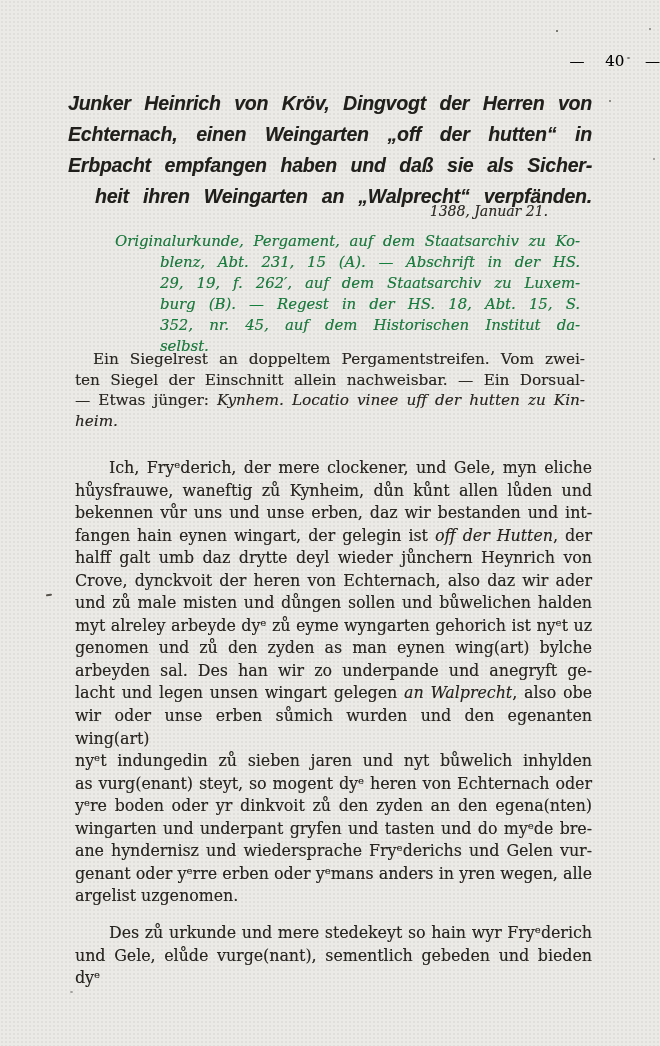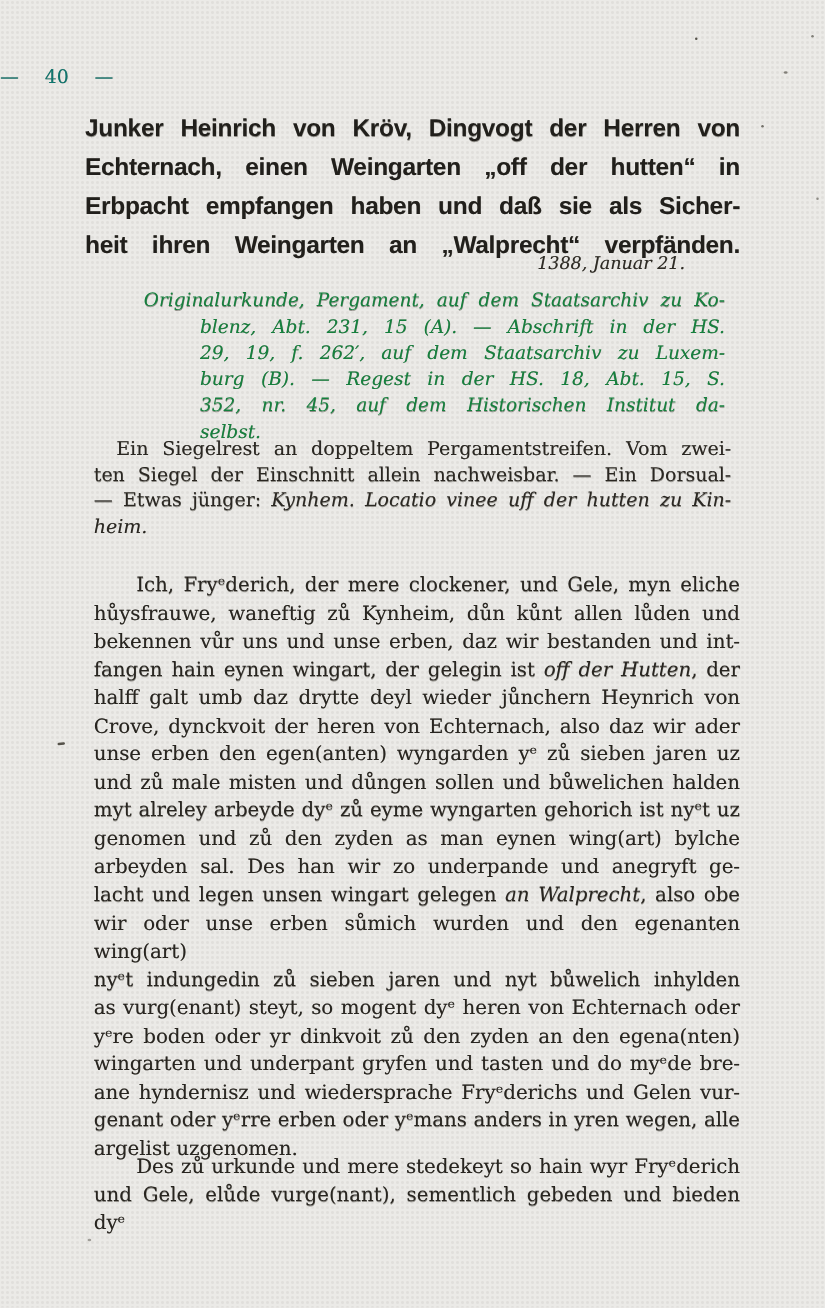"— 40 —" .pagenum { color: #0f766e -> #000000; text-align: left -> right }
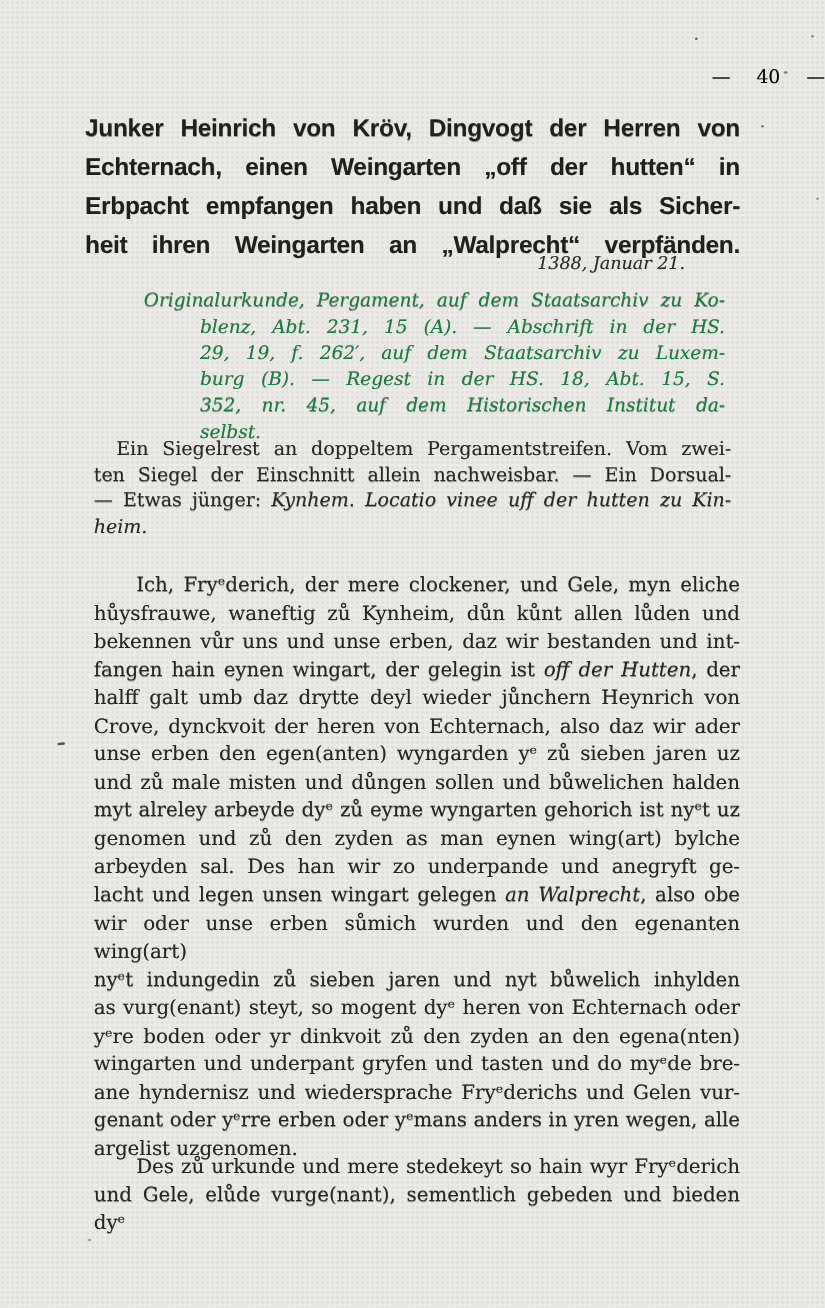"Junker Heinrich von Kröv, Dingvogt" .heading { font-style: none -> italic }
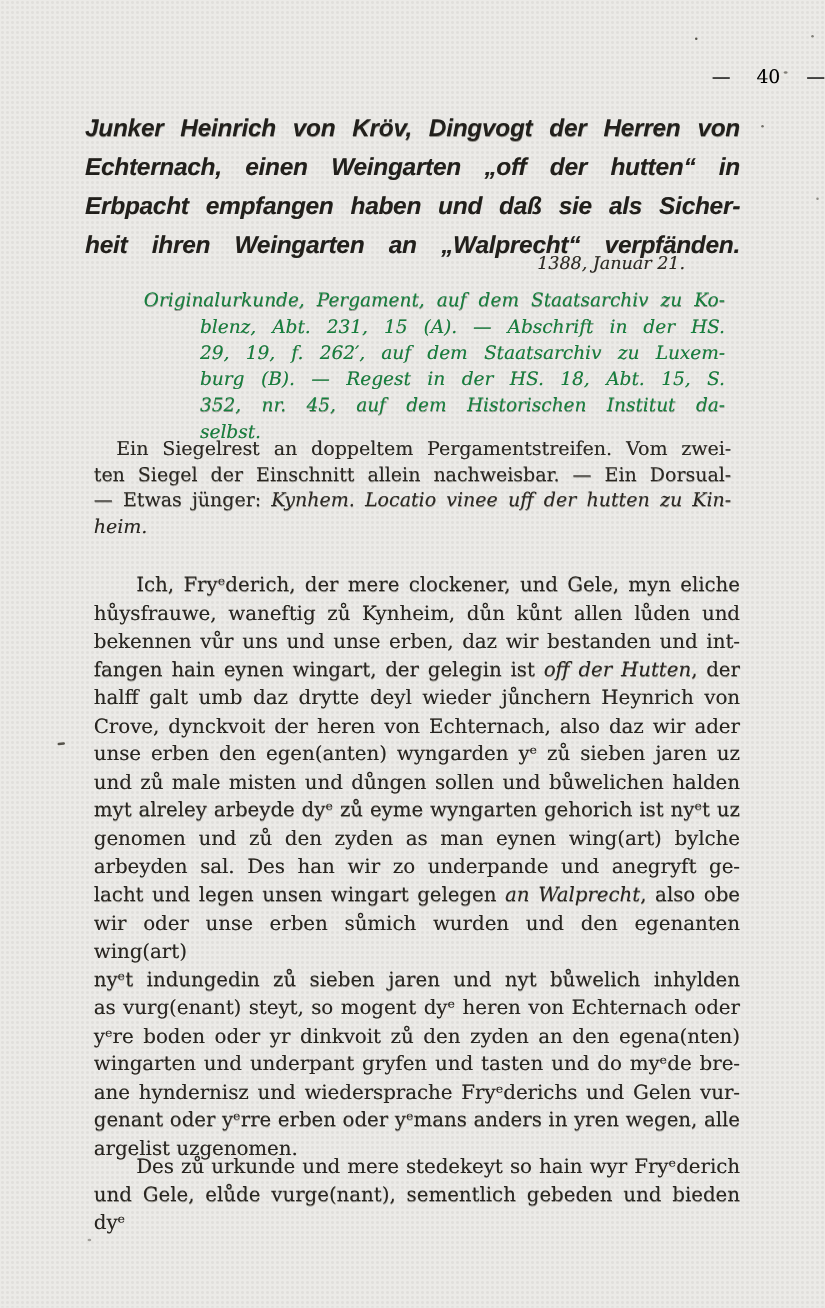"heit ihren Weingarten an „Walprecht“" .heading .line:last-child { margin-left: none -> 27px }
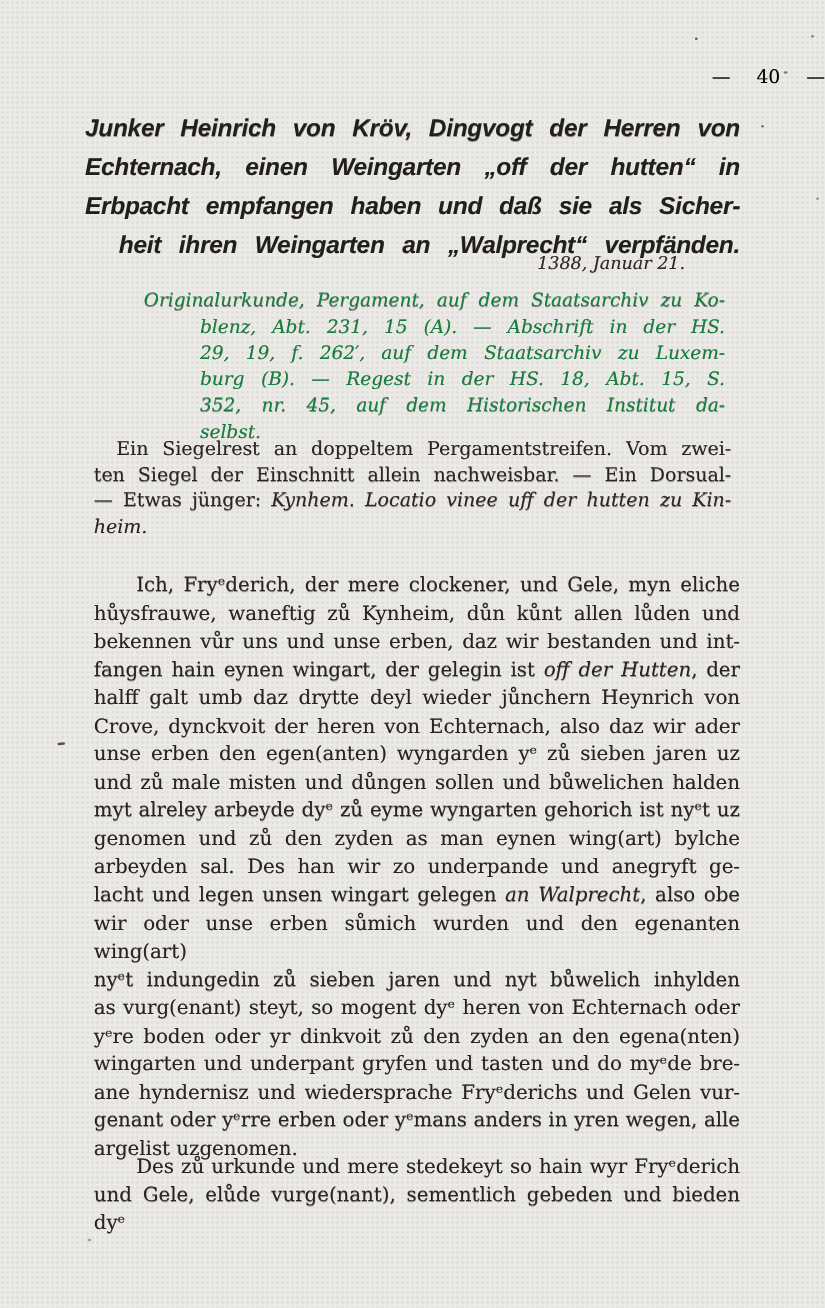"unse erben den egen(anten) wyngarden" div.line { html: <div><span>unse erben den egen(anten) wyngarden yᵉ zů sieben jaren uz</span></div> -> none }
